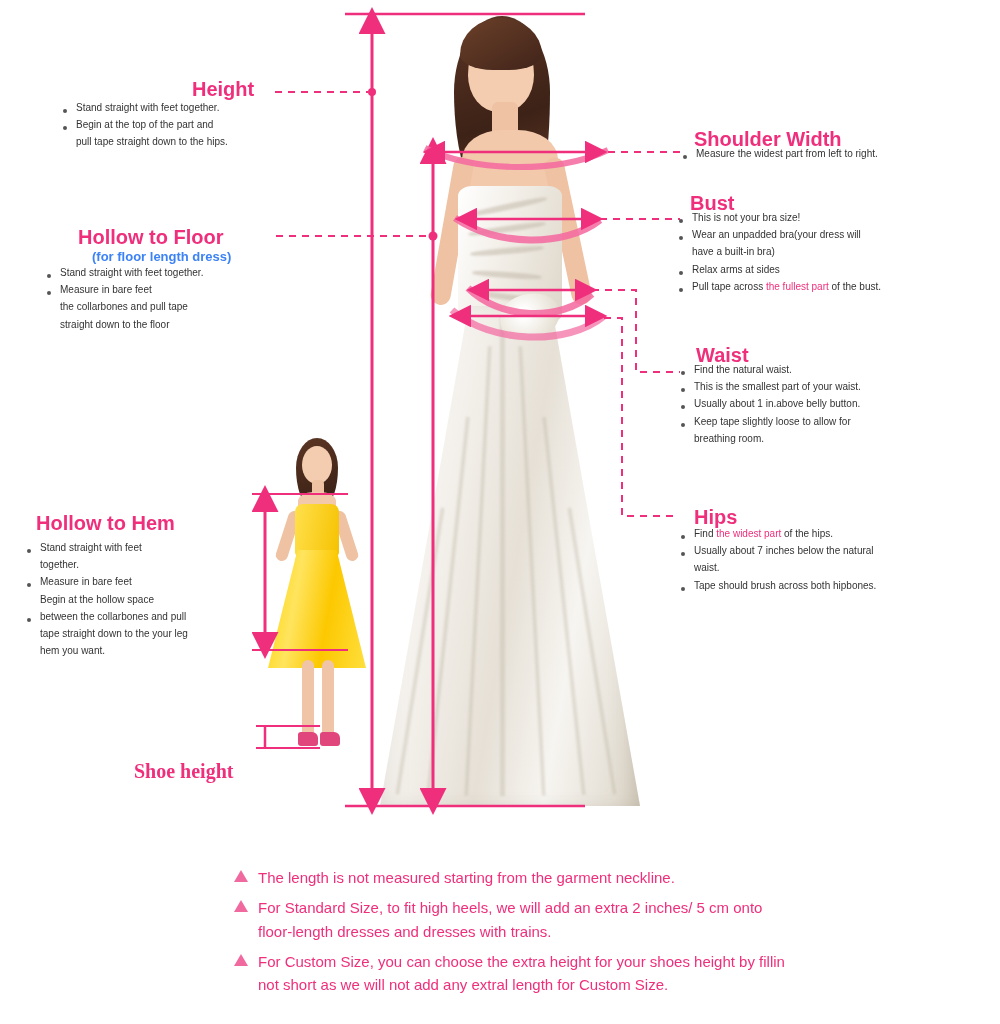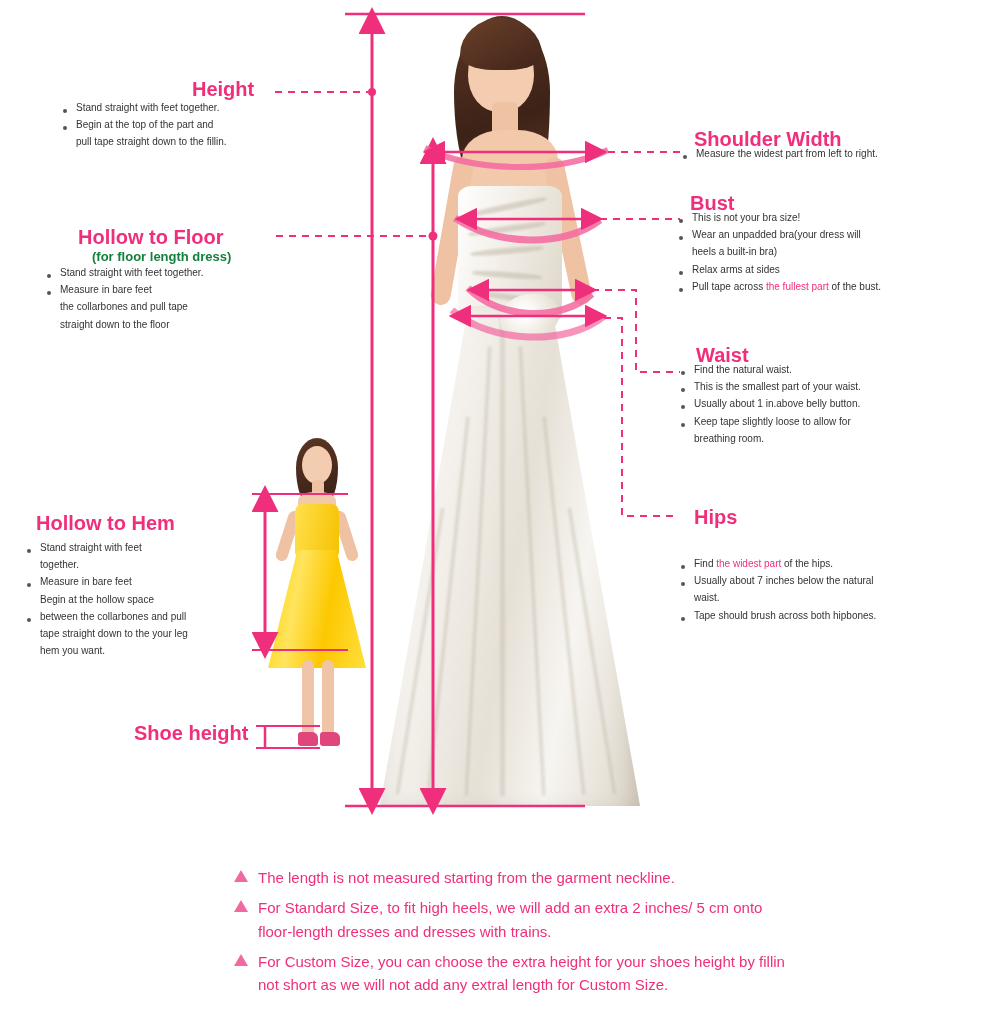"pull tape straight down to" div.li { text: fillin -> hips }
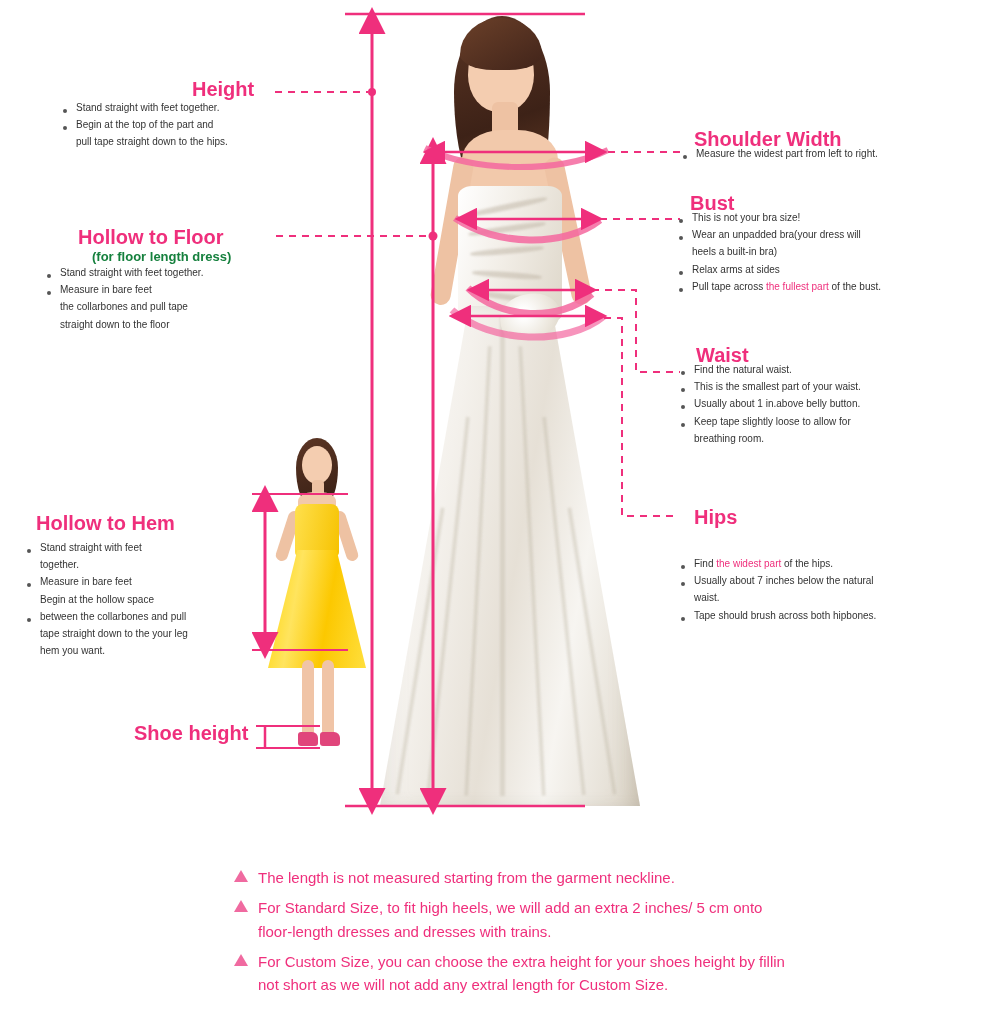"(for floor length dress)" .sec-sub { color: #15803d -> #3b82f6 }
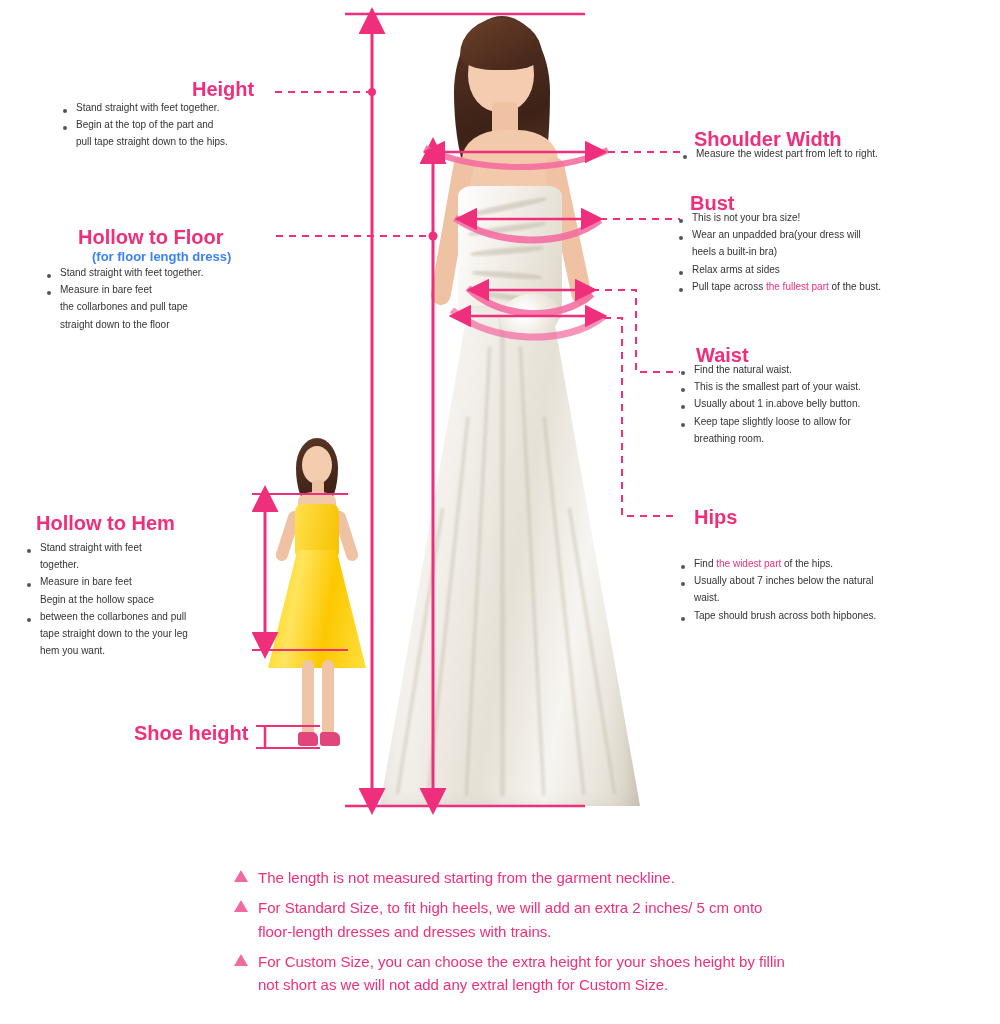"heels a built-in bra)" div.li { text: heels -> have }
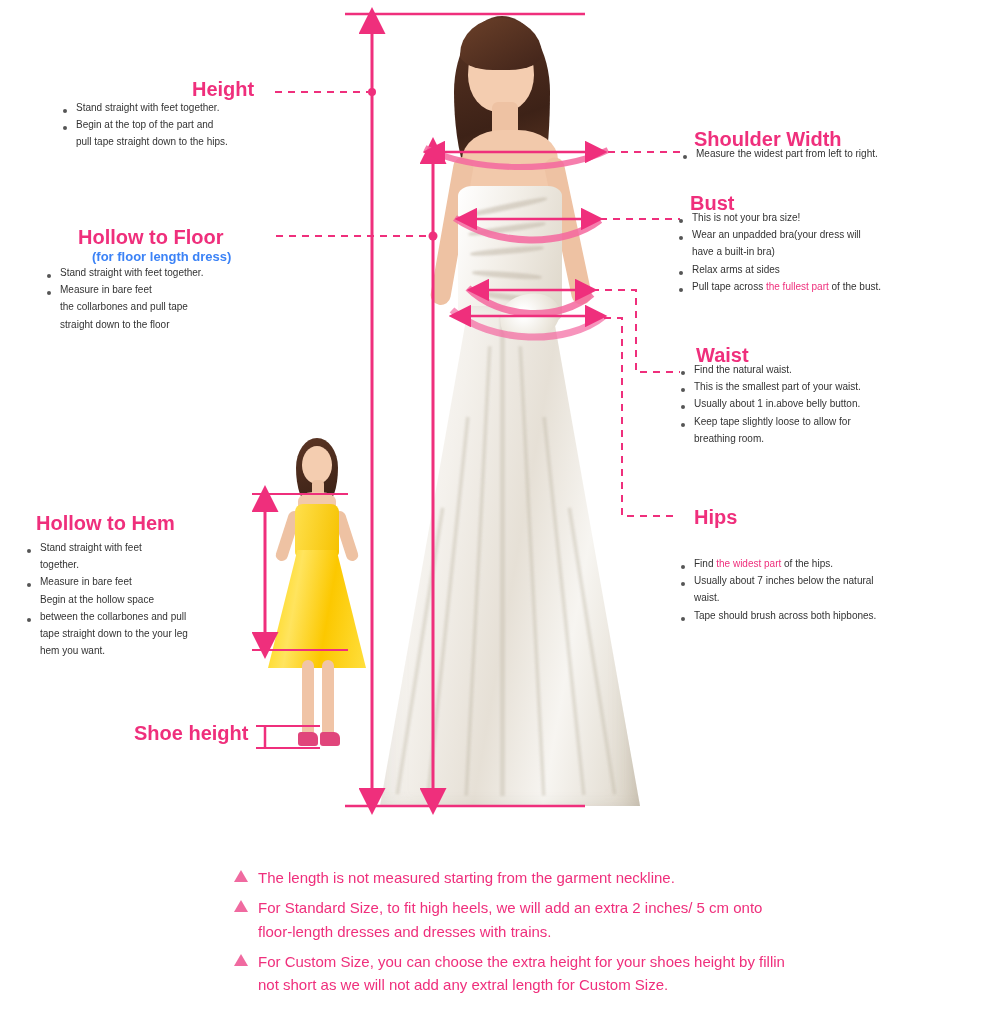"Find the widest part of" div.bullets { top: 556px -> 526px }
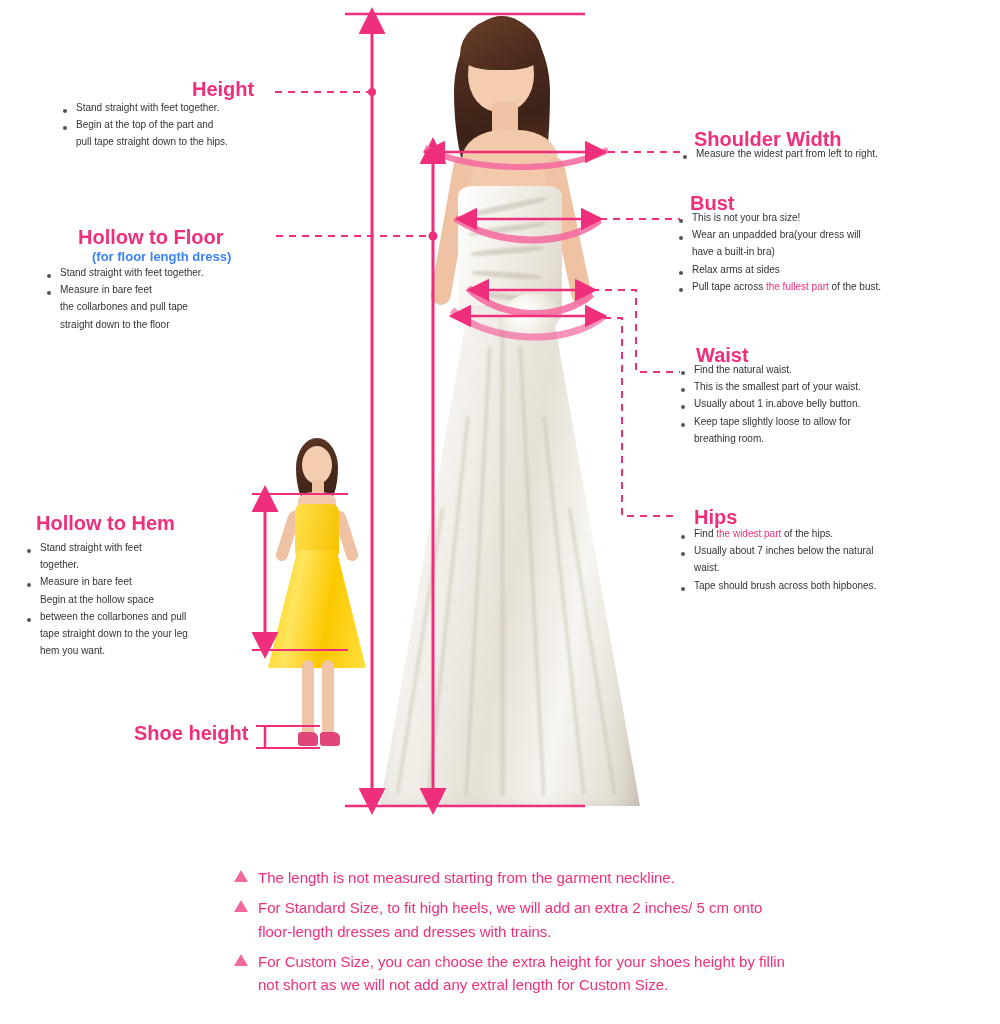"Shoe height" div.sec-title { font-family: none -> Liberation Serif, serif; top: 722px -> 760px }
